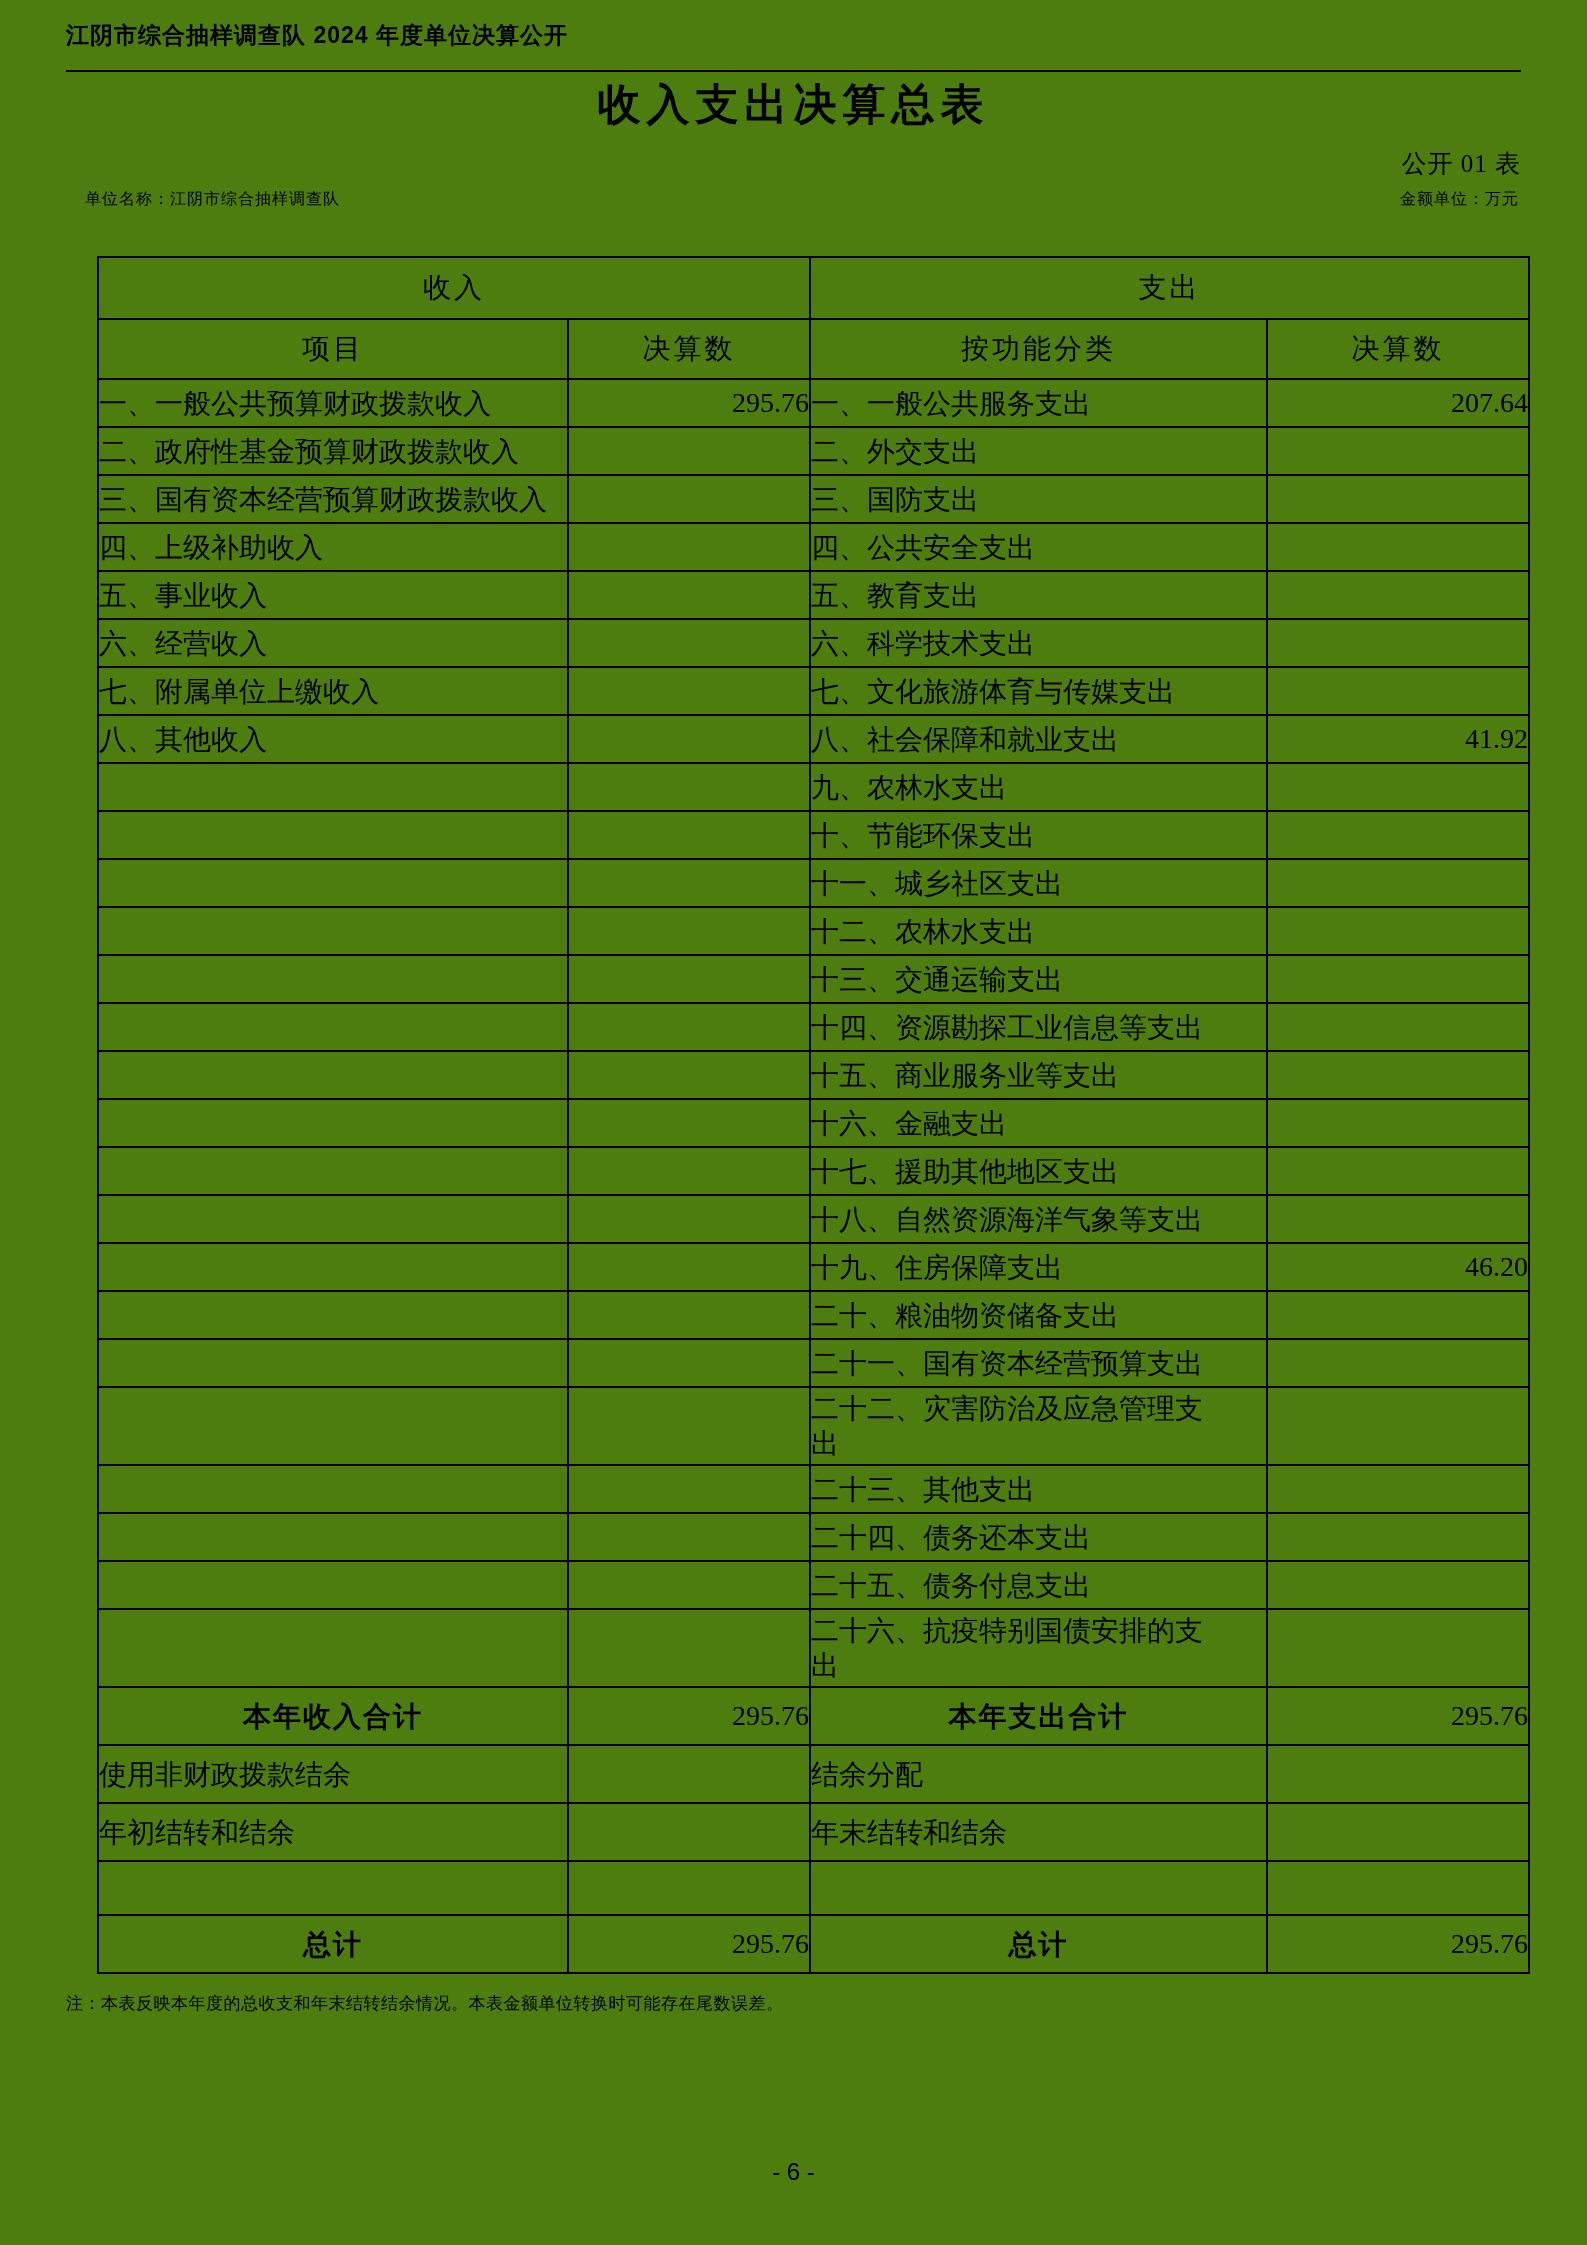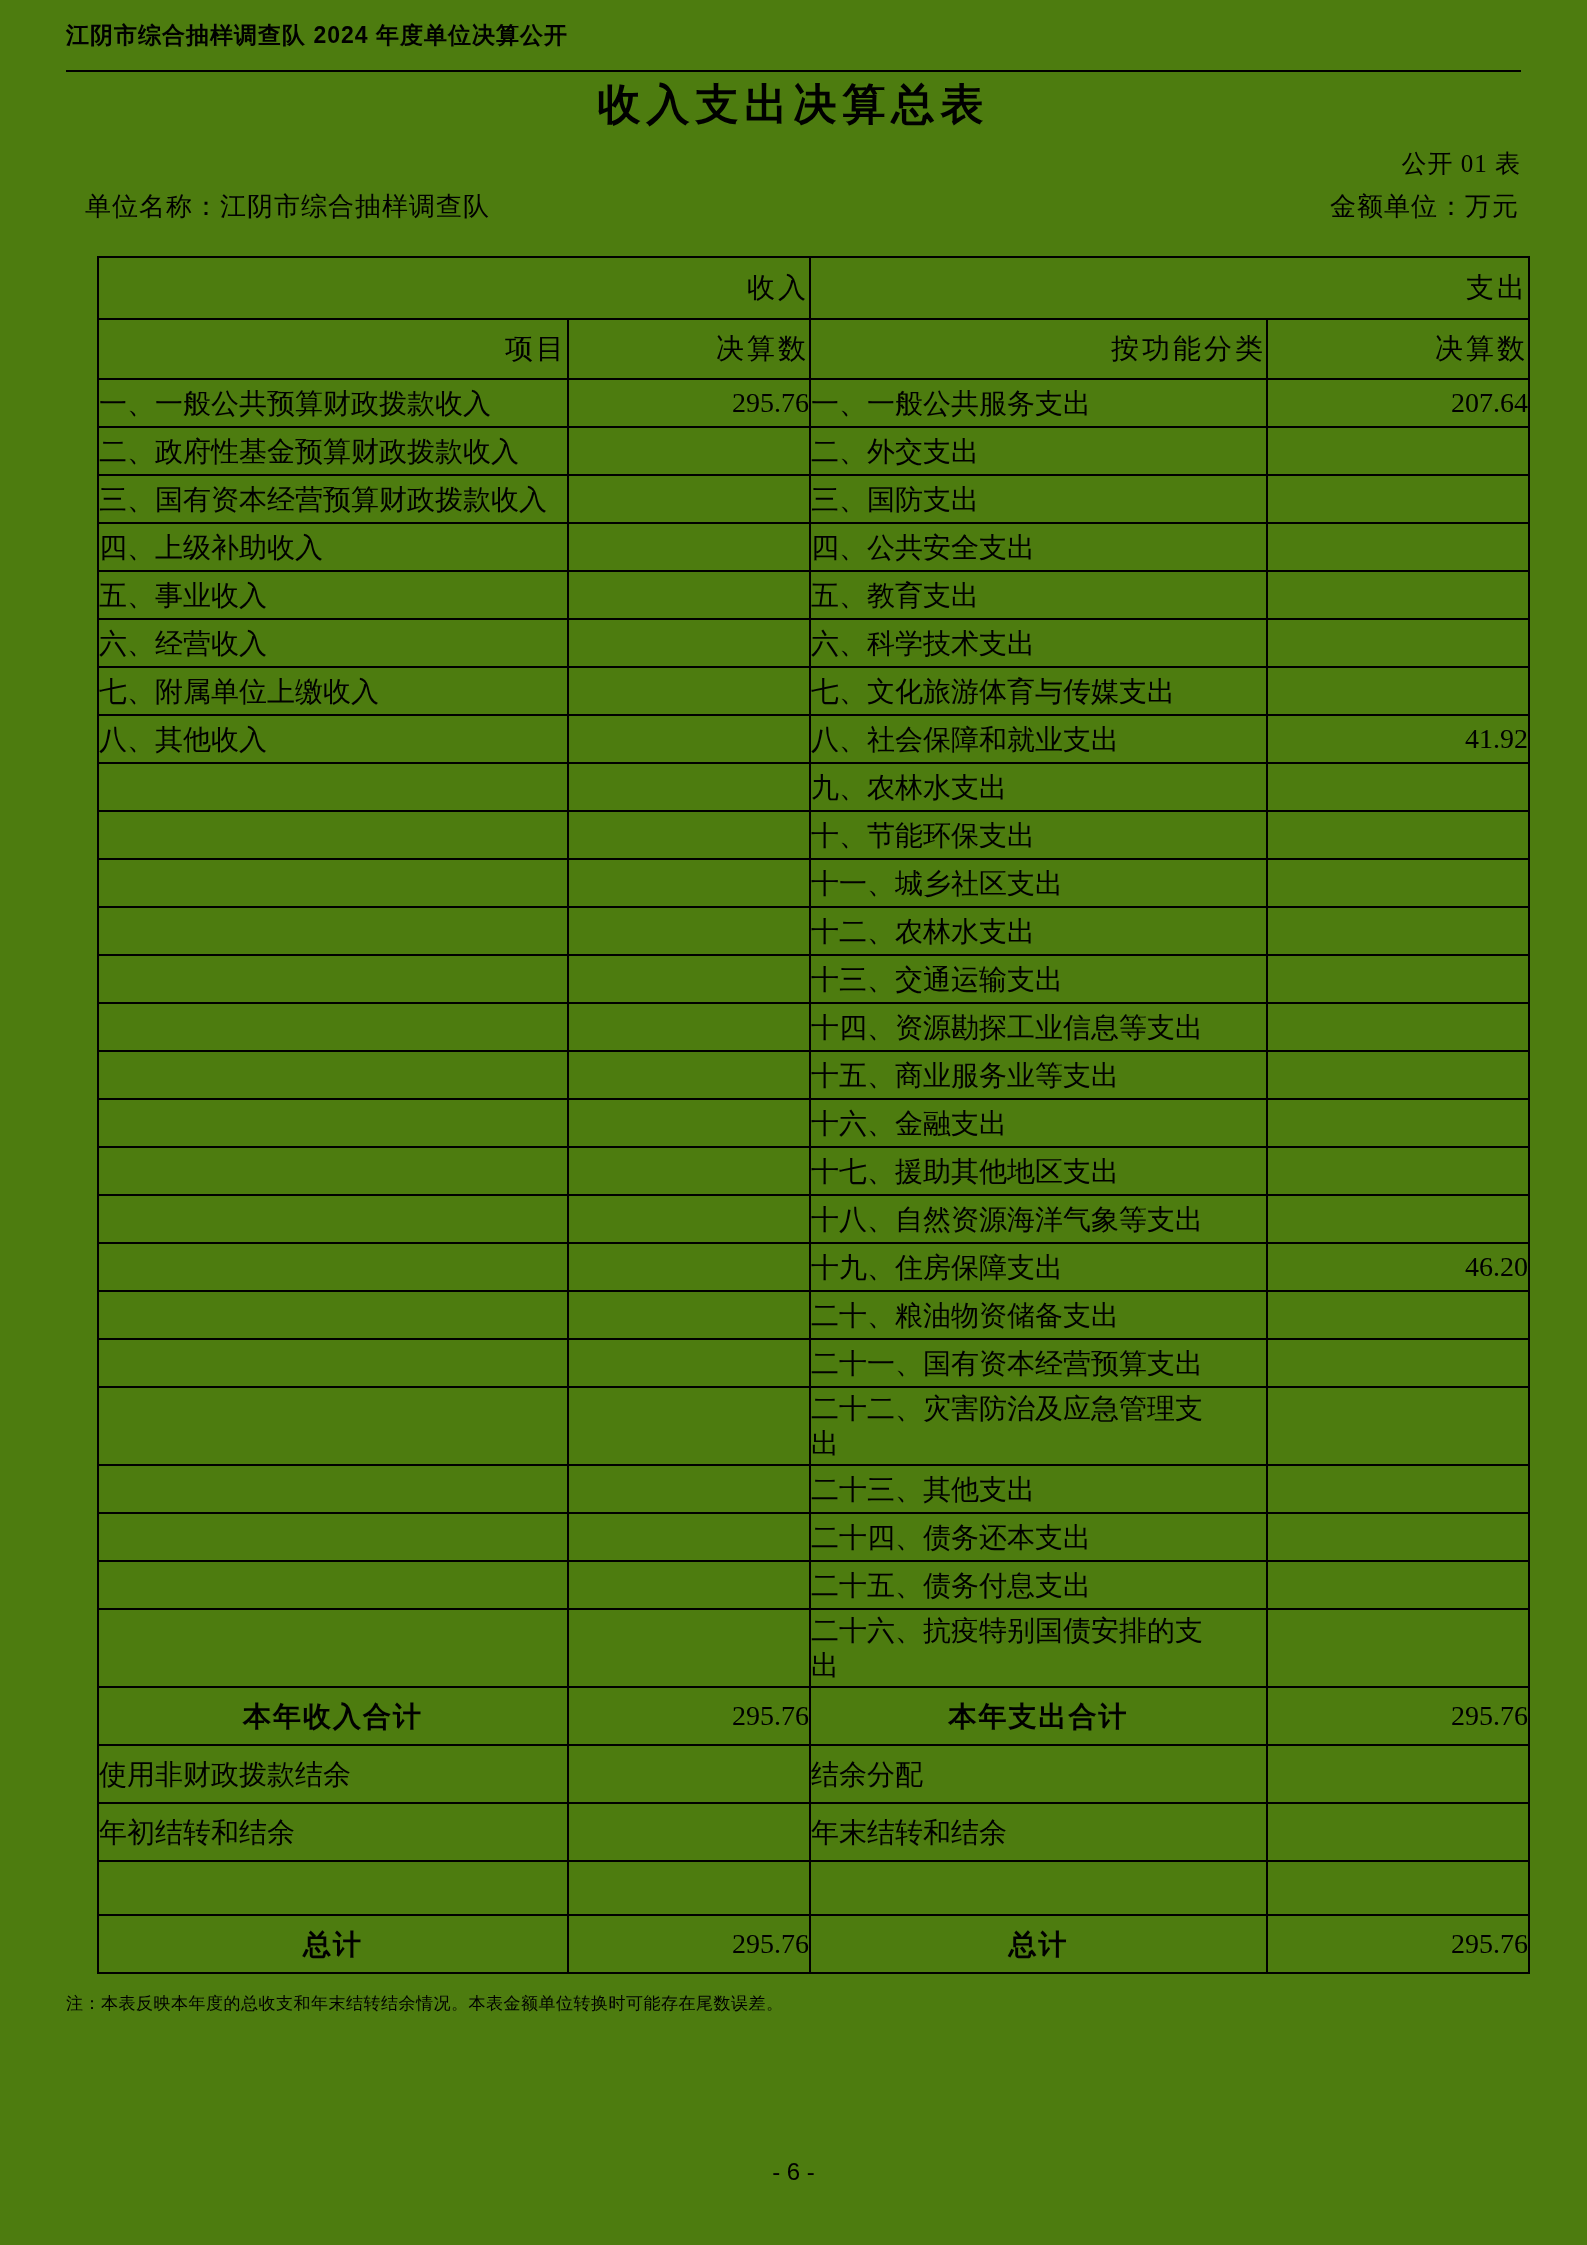"单位名称：江阴市综合抽样调查队" .meta-row { font-size: 26px -> 16px }
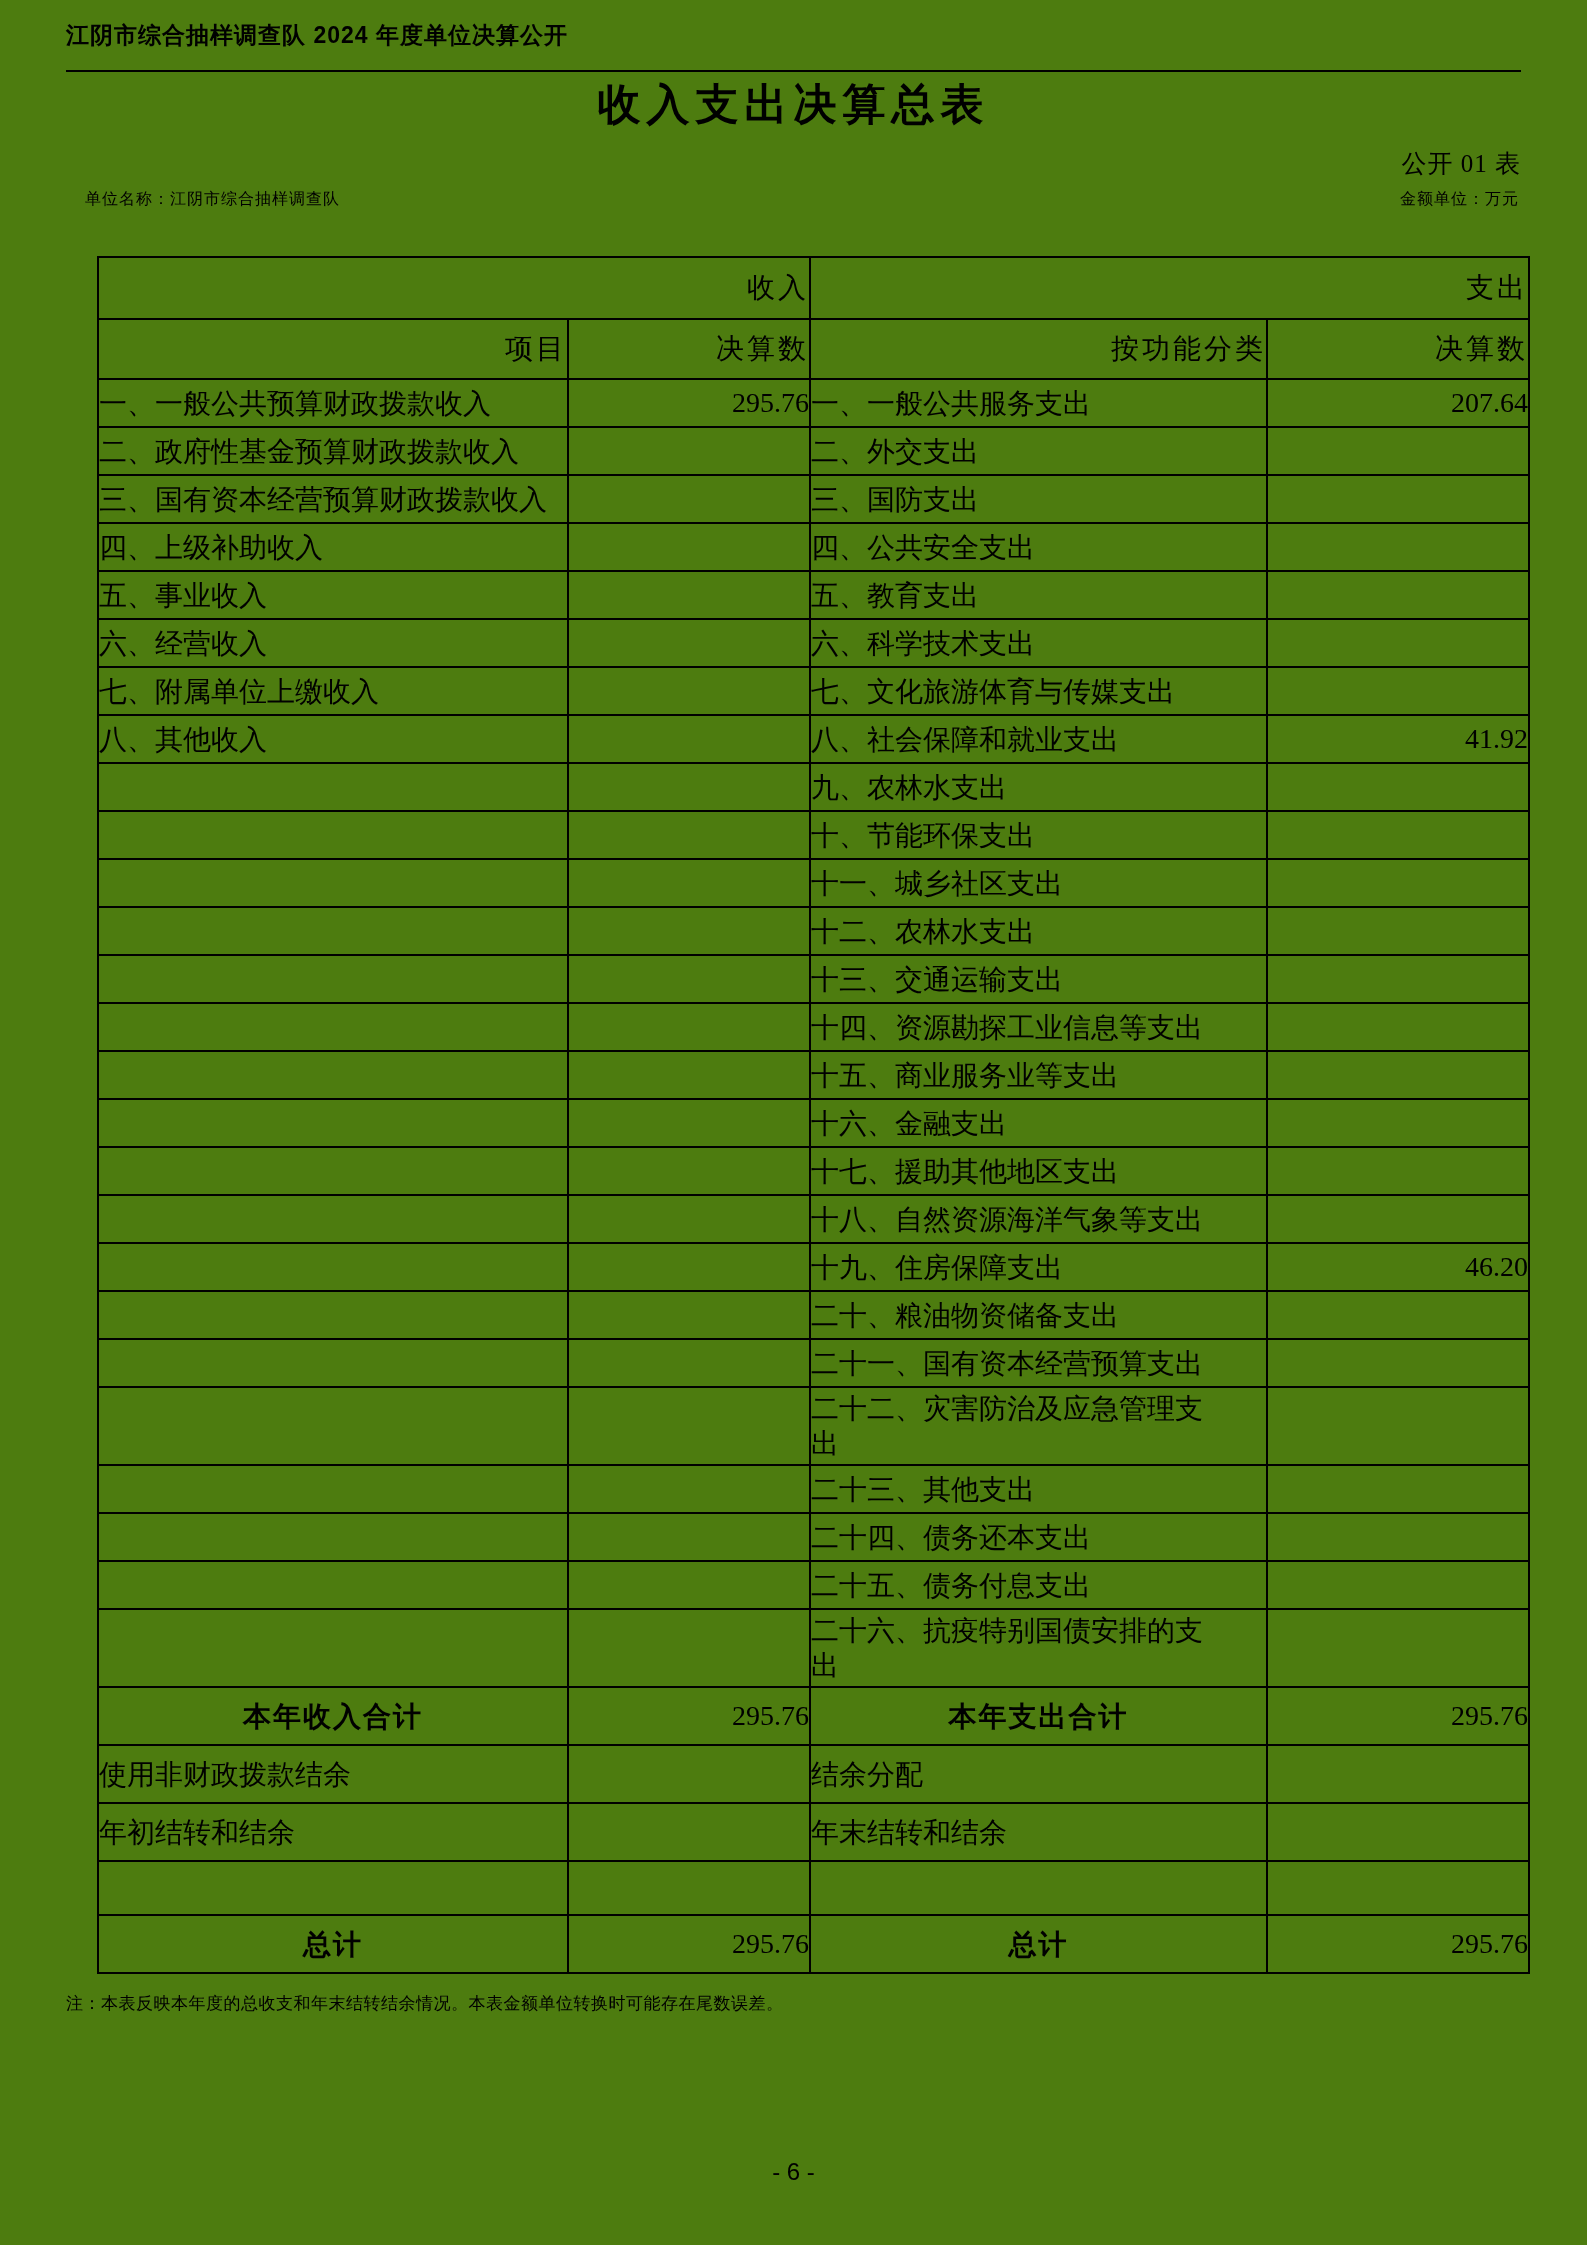"收入" table.main th { text-align: right -> center }
